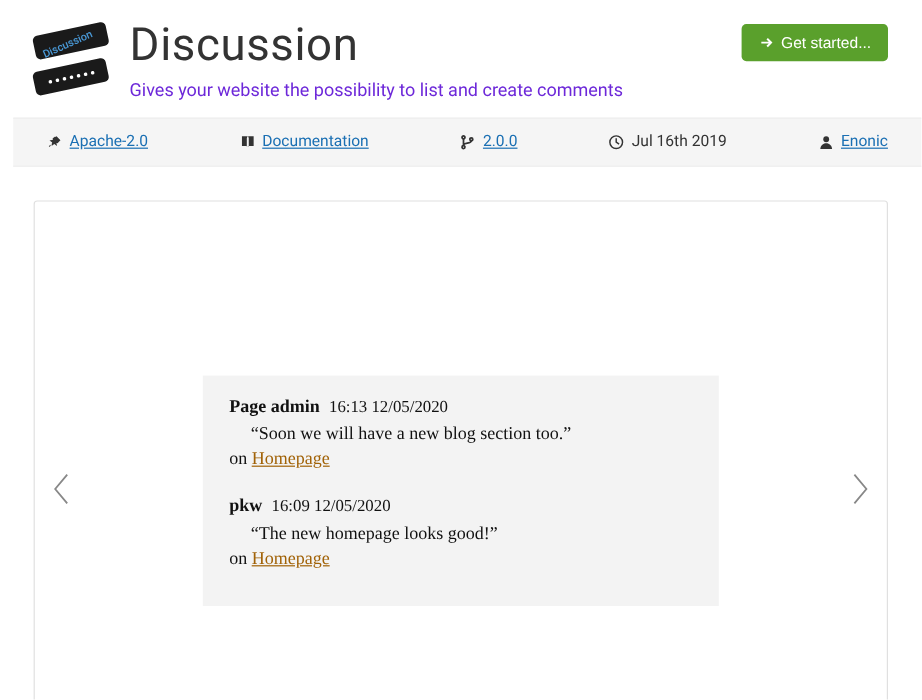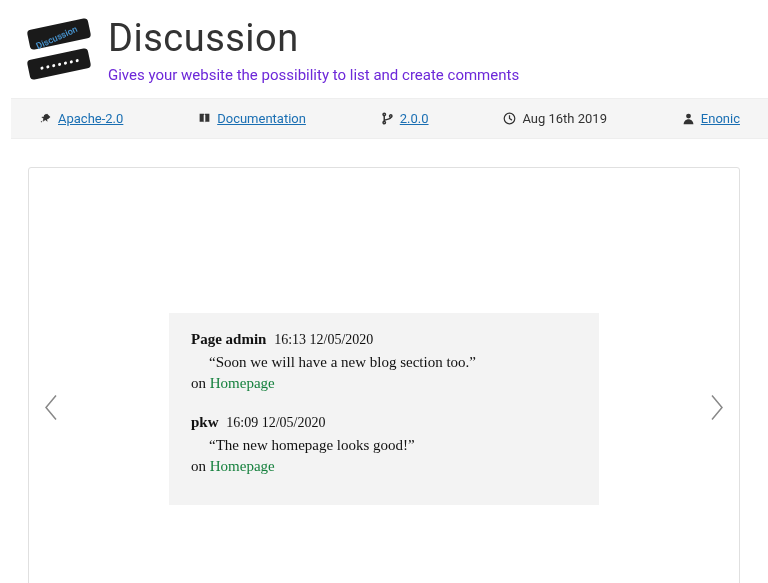"Get started..." button.get-started { html: none -> <button> <svg> <path></path> </svg> <span>Get started...</span> </button> }
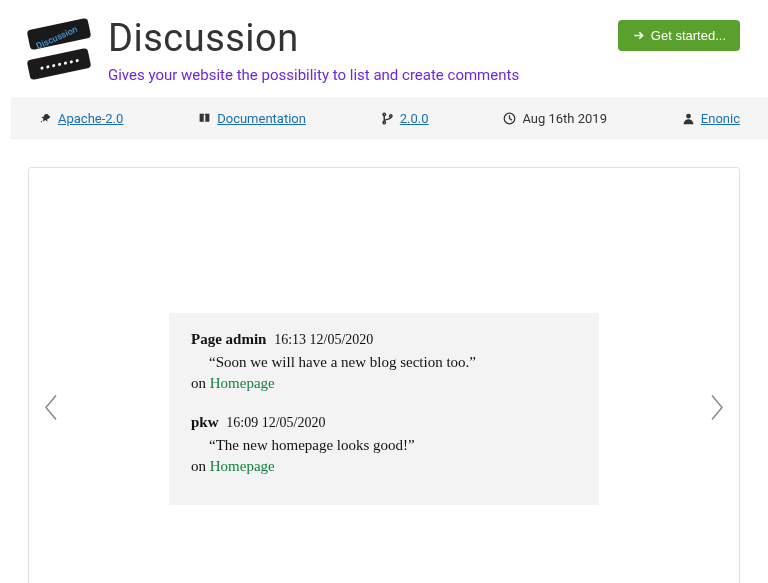"Aug 16th 2019" span { text: Aug -> Jul }
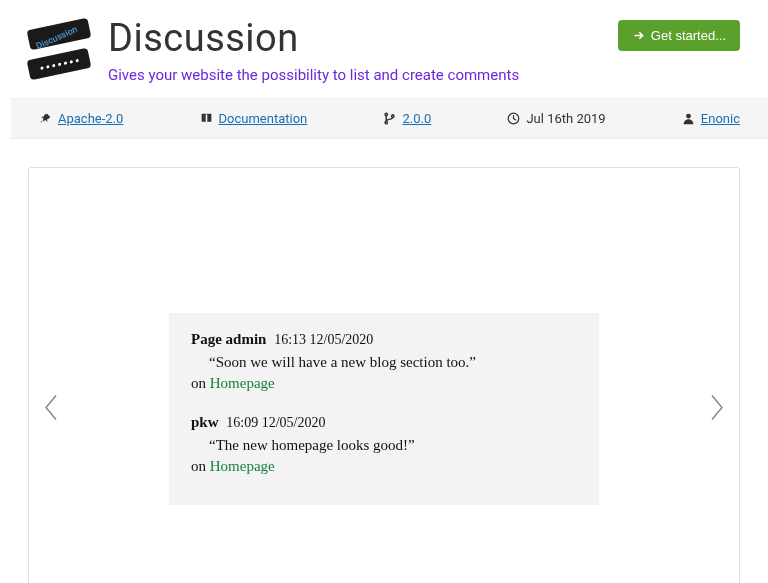"Homepage" .comment-page { color: #15803d -> #a16207; text-decoration: none -> underline }
